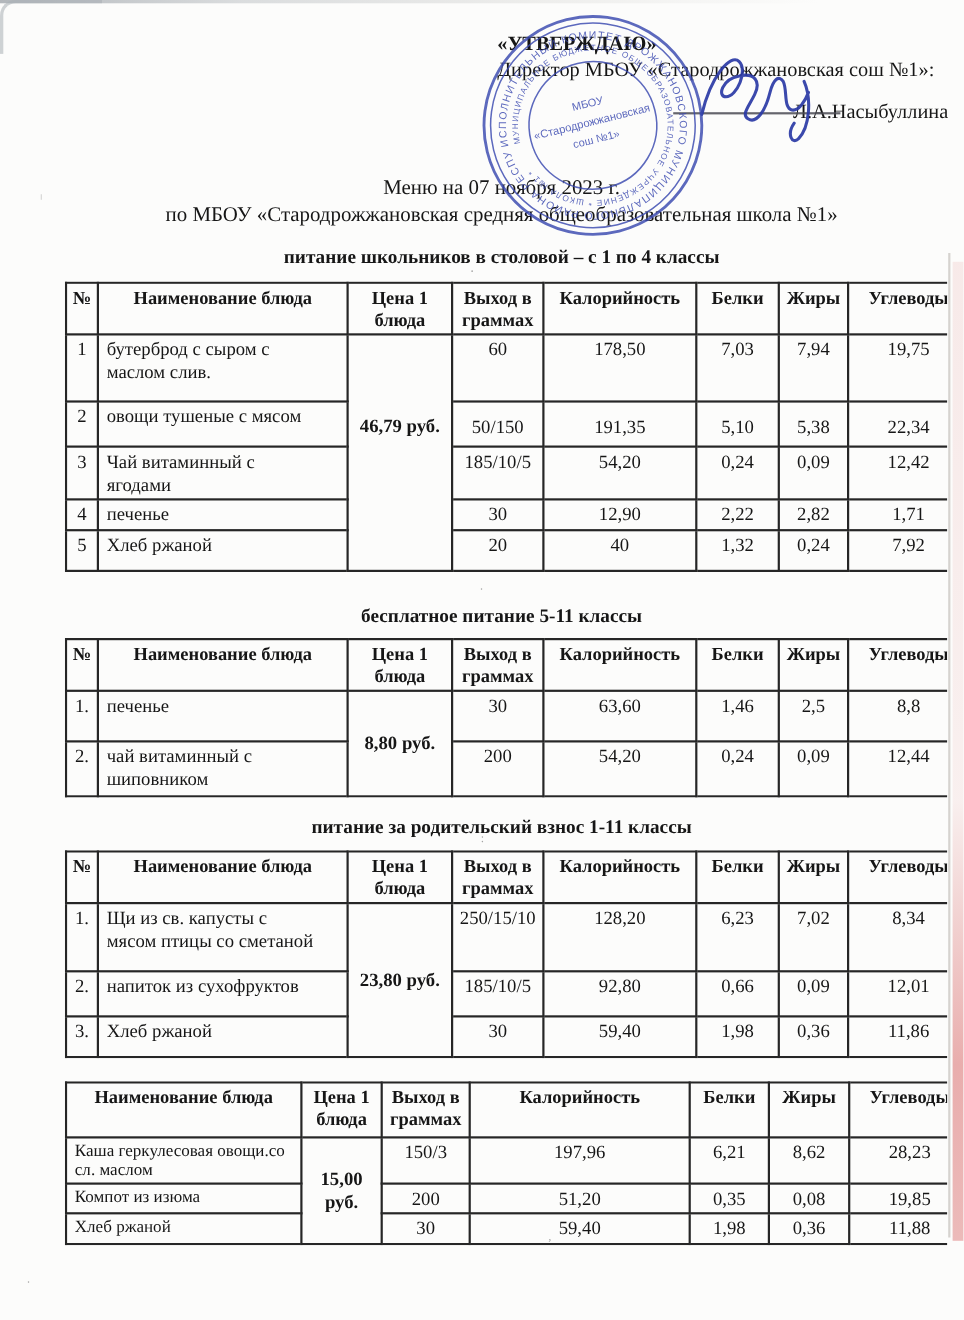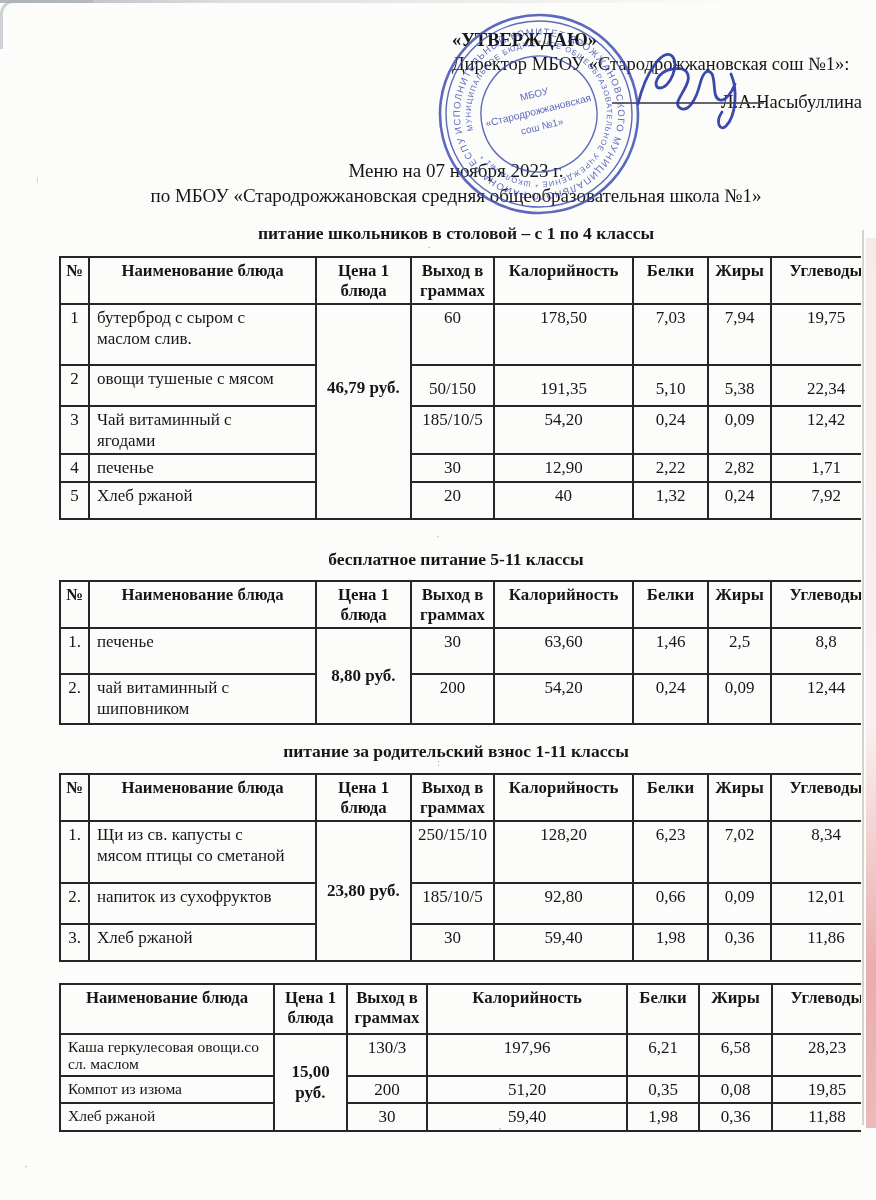"130/3" td.val { text: 130/3 -> 150/3 }
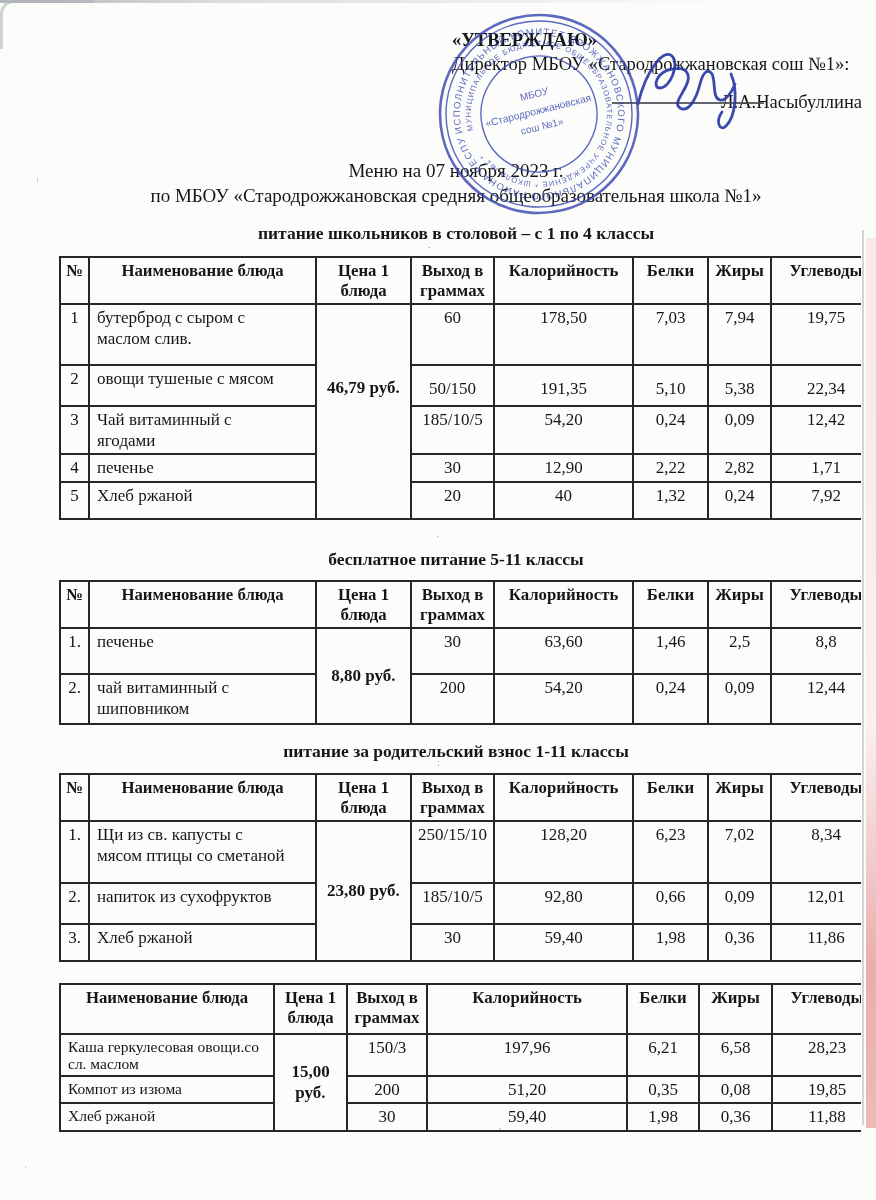"6,58" td.val { text: 6,58 -> 8,62 }
